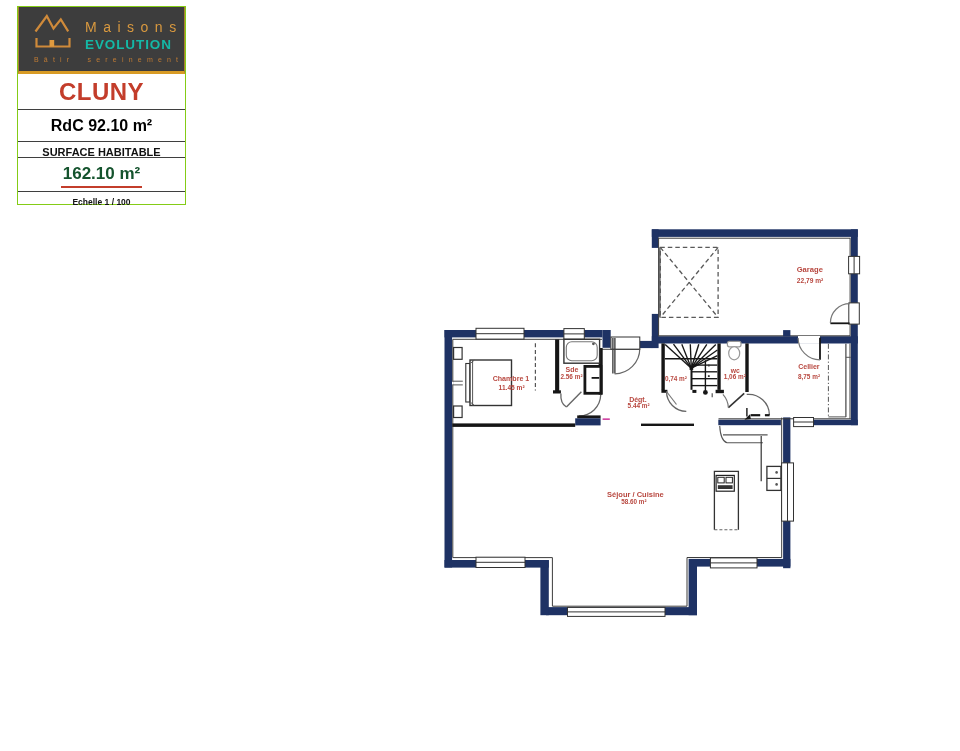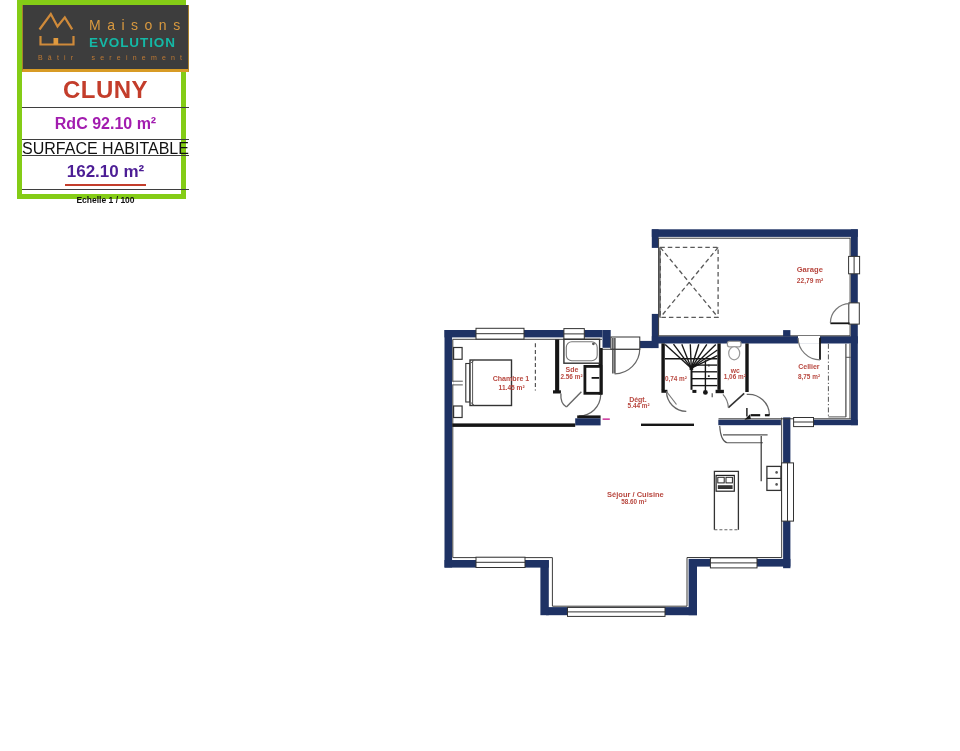"Maisons" div.abs { border: 5px solid #84cc16 -> 1px solid #84cc16; top: 0 -> 6px }
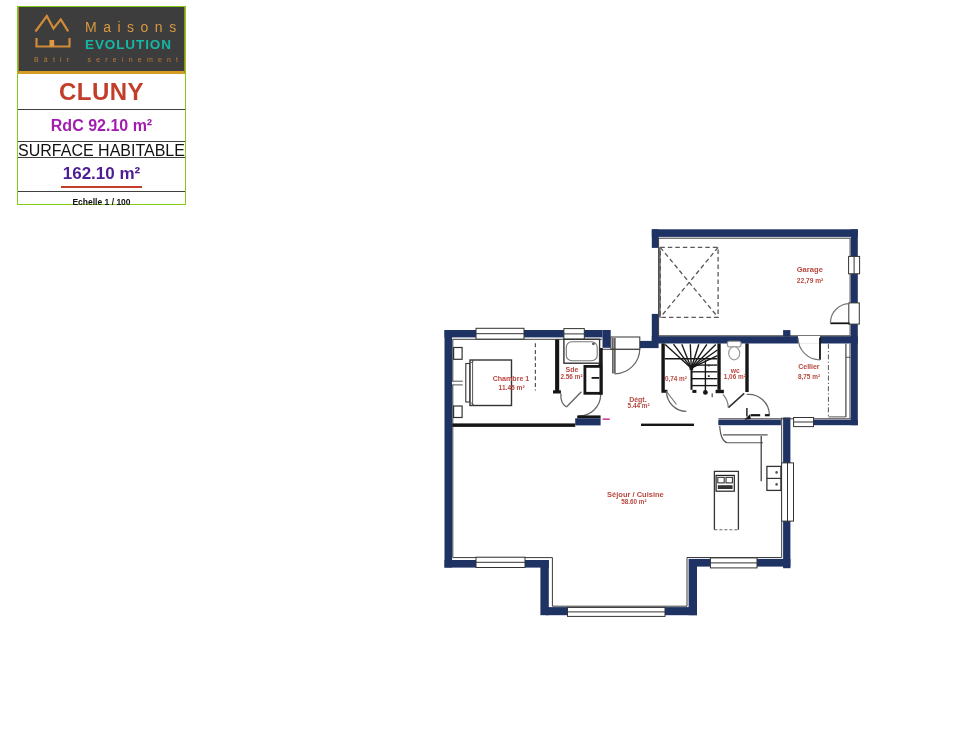"RdC 92.10 m²" span { color: #a21caf -> #000000 }
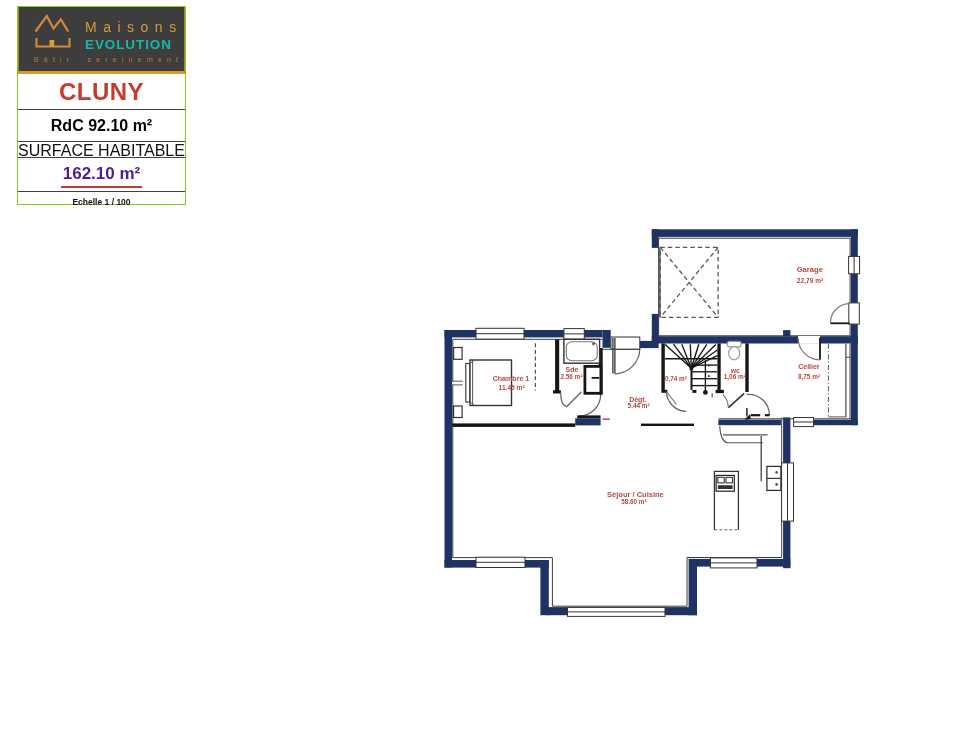"SURFACE HABITABLE" span { font-size: 16px -> 11px; font-weight: normal -> bold }
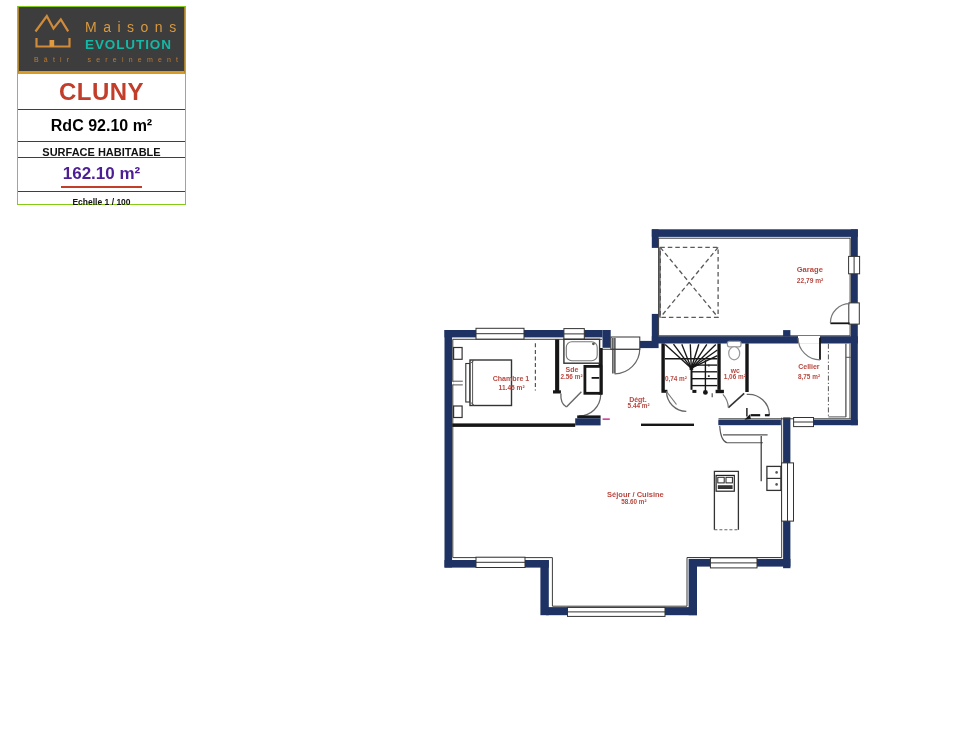"162.10 m²" span { color: #4c1d95 -> #14532d }
